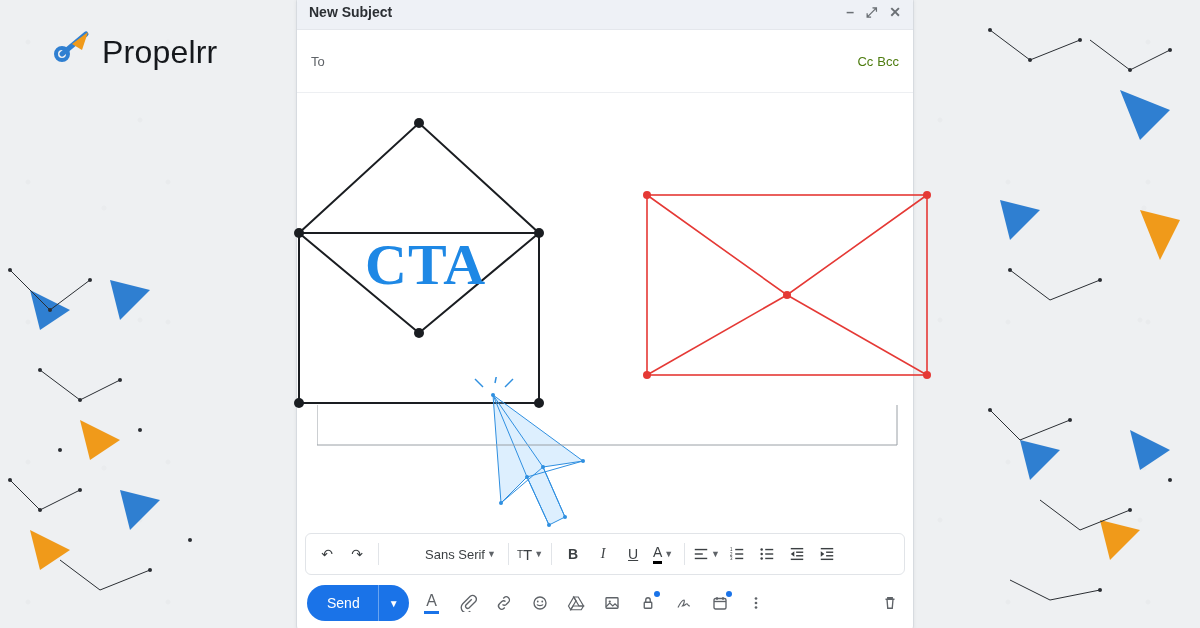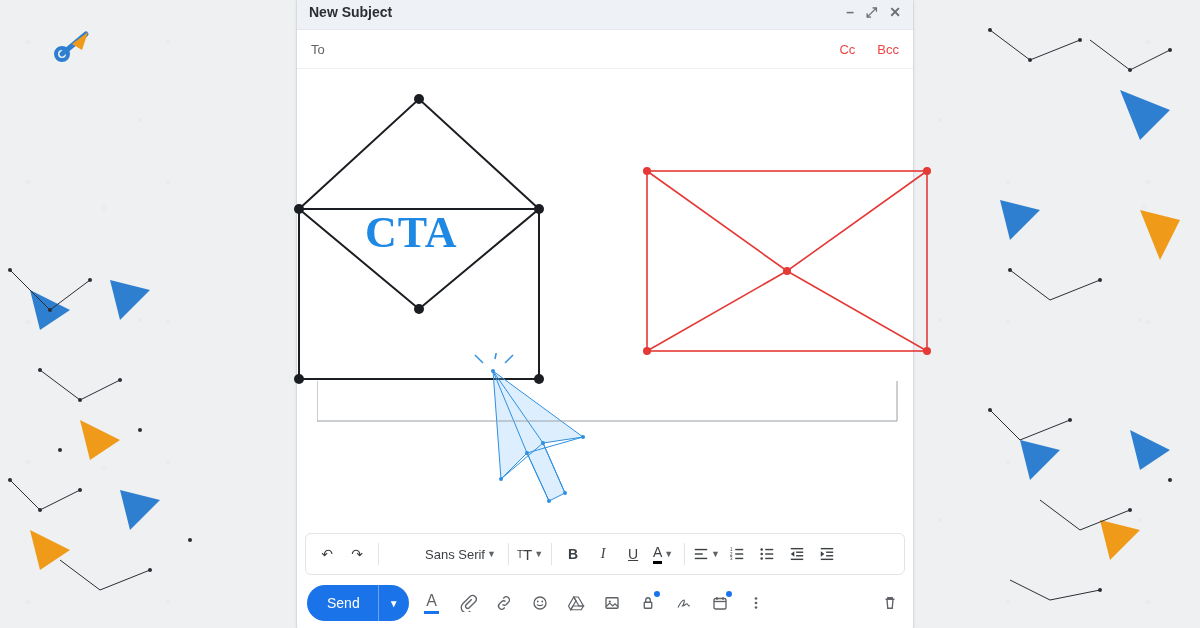"Propelrr" span.txt { html: none -> <span>Propelrr</span> }
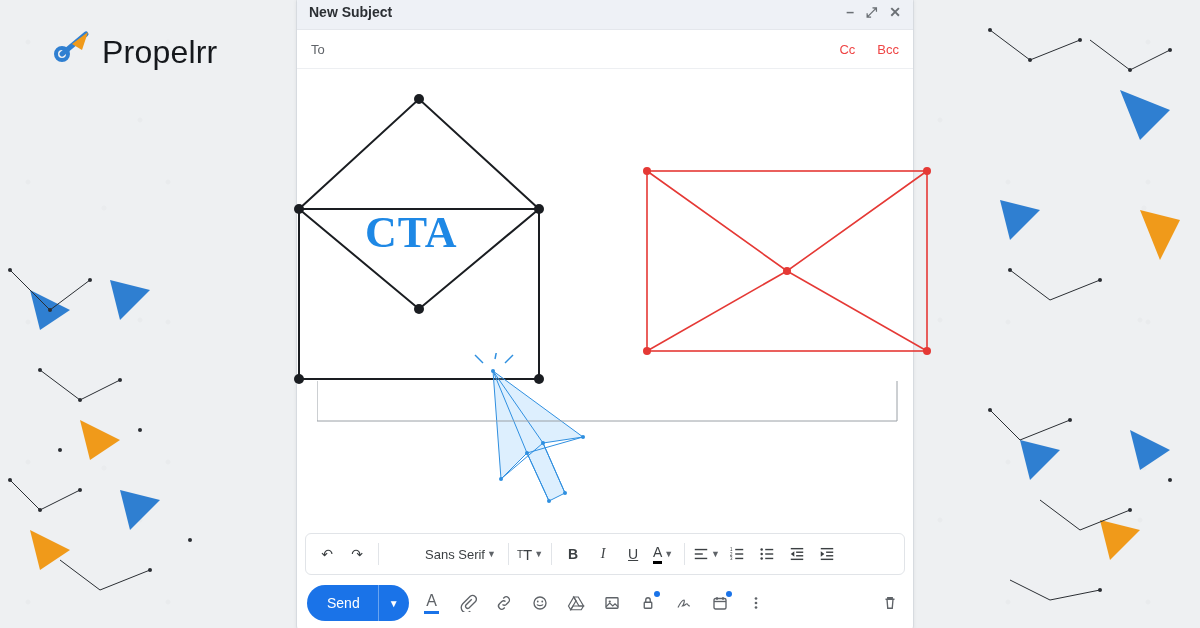"To" .row { padding: 0 14px -> 12px 14px }
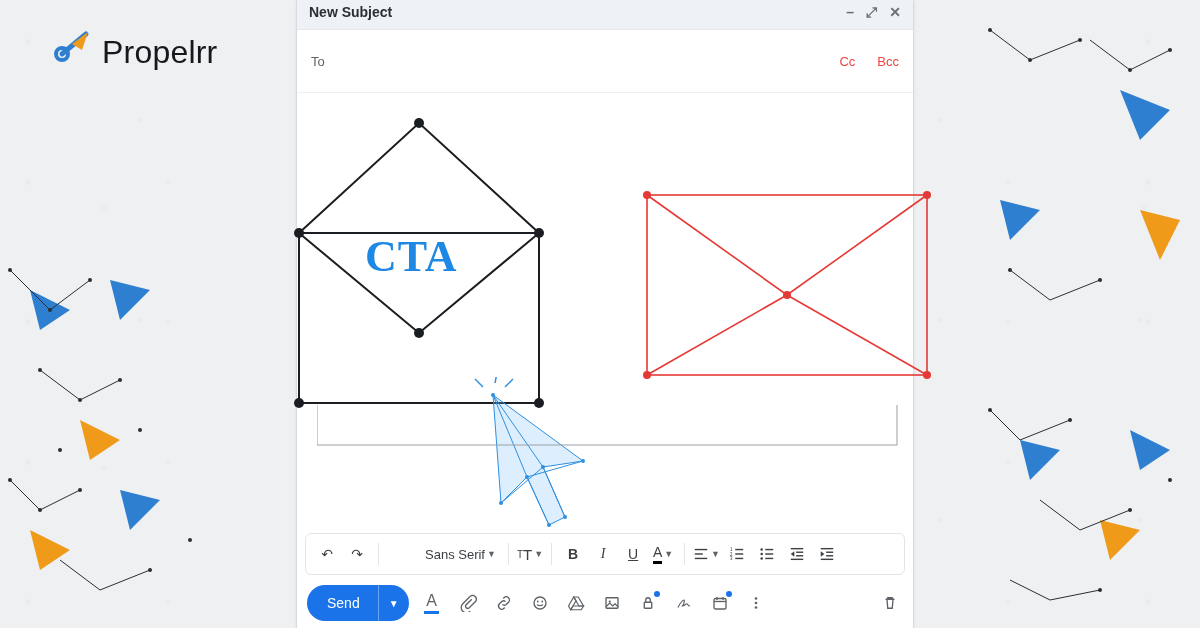"Cc" .ccbcc { color: #ef4444 -> #4d7c0f; gap: 22px -> 4px }
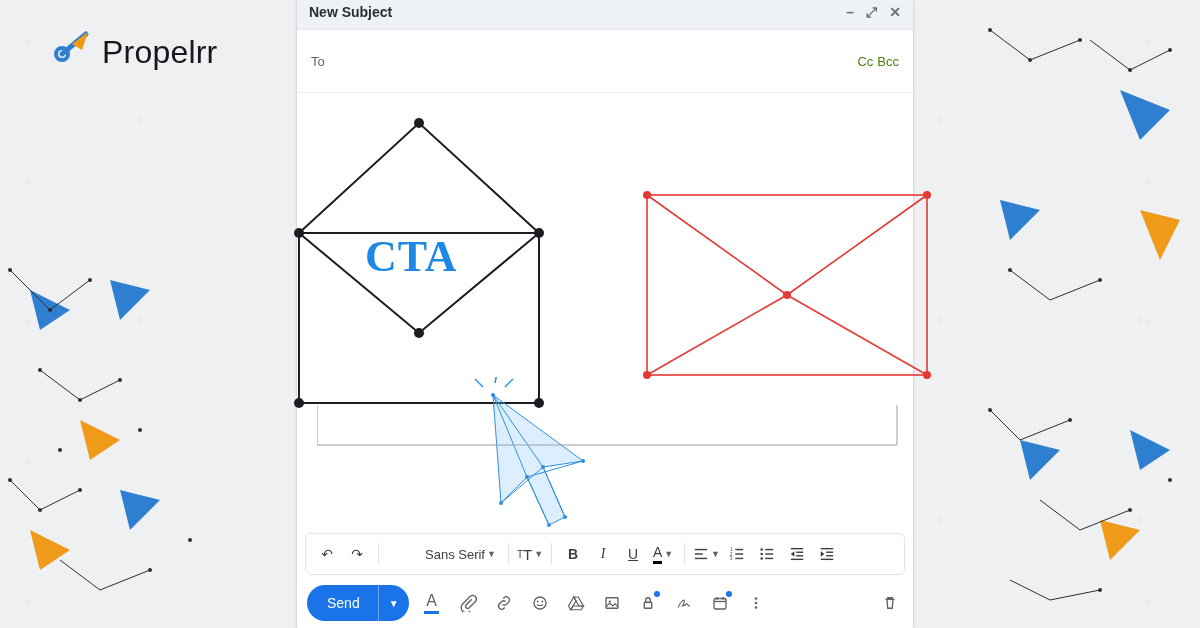"CTA" .cta { font-size: 44px -> 58px }
